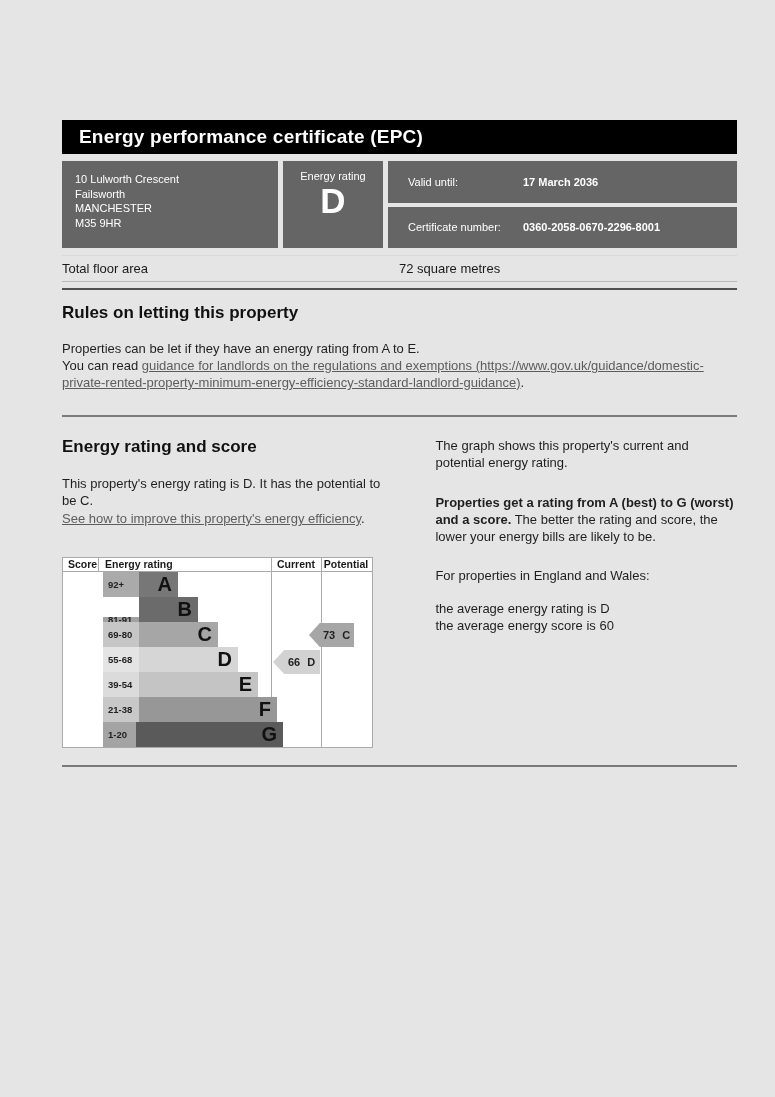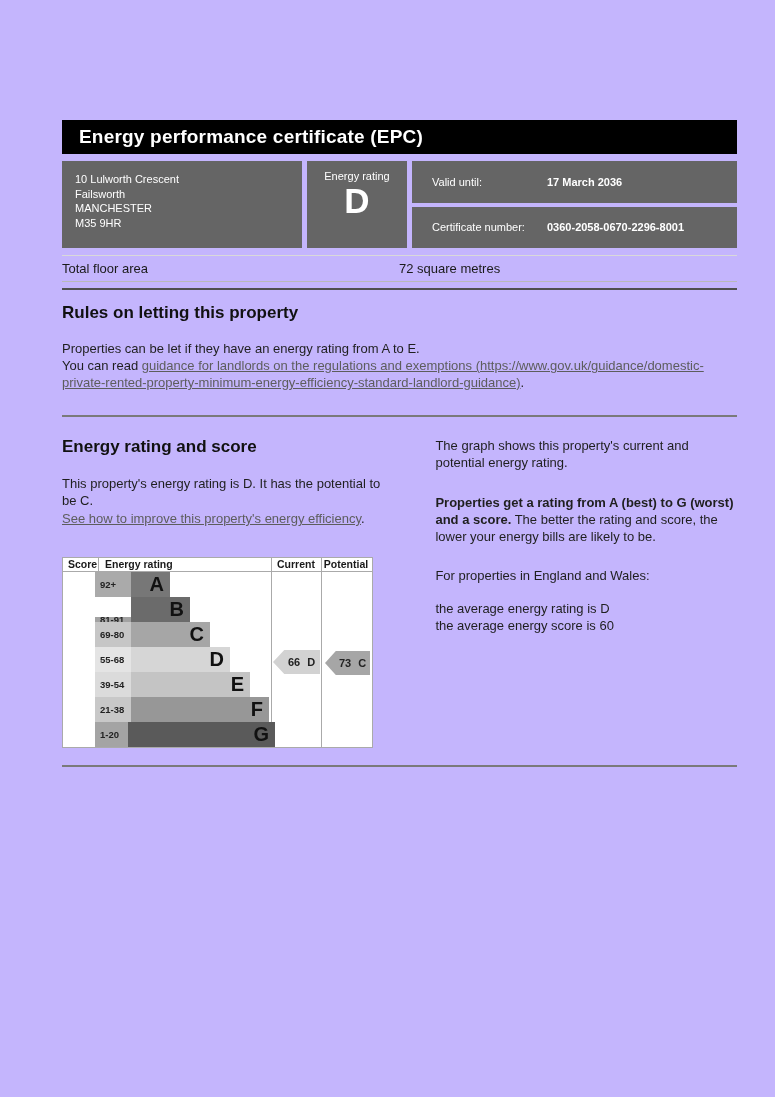"Energy performance certificate (EPC)" .page { background: #c4b5fd -> #e5e5e5 }
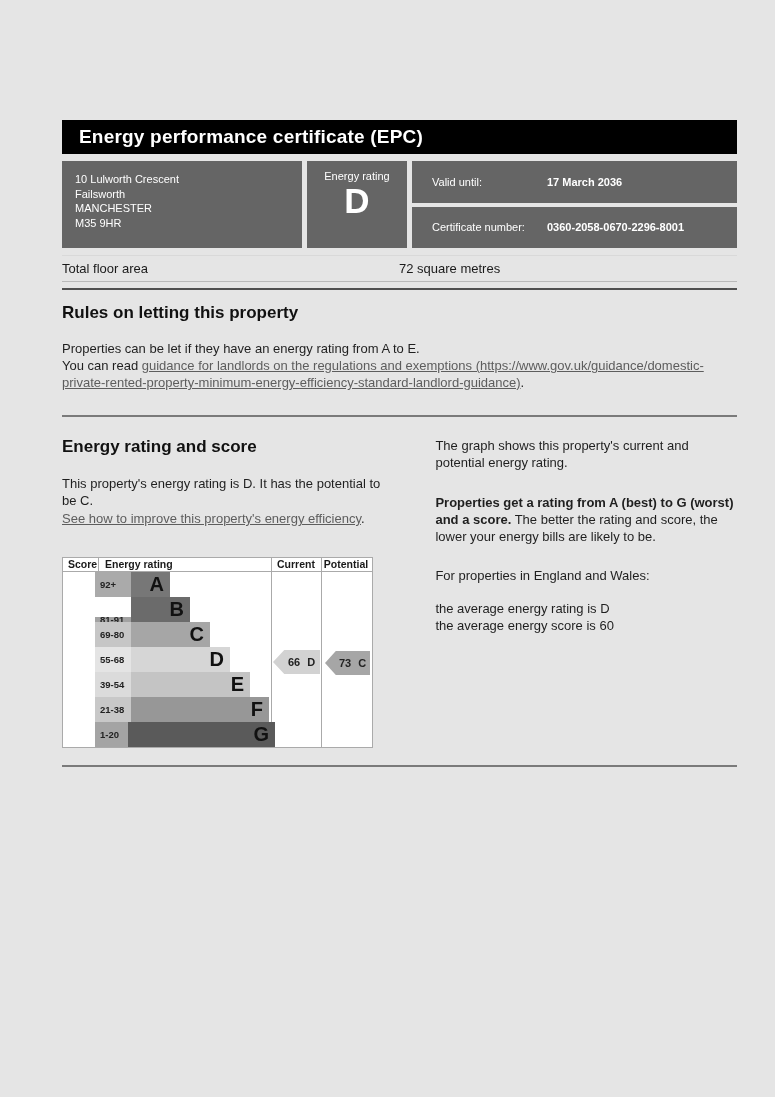"10 Lulworth Crescent" .address-box { width: 240px -> 216px }
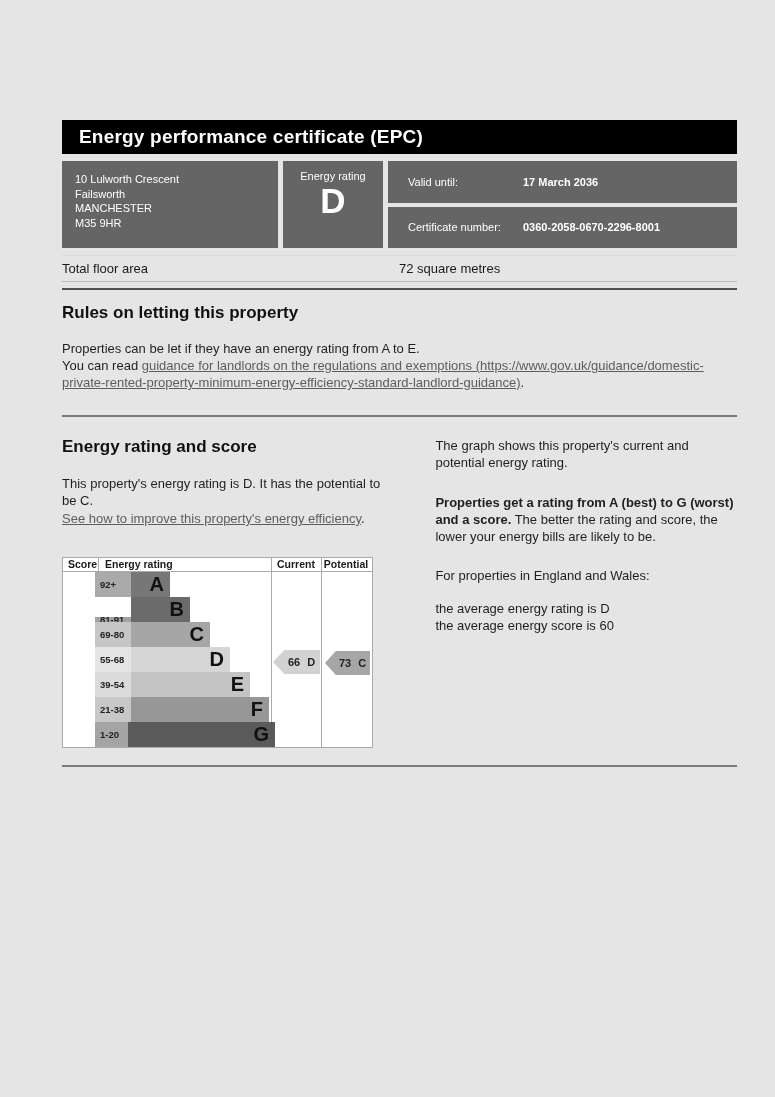"92+" .epc-rows { left: 4px -> 12px }
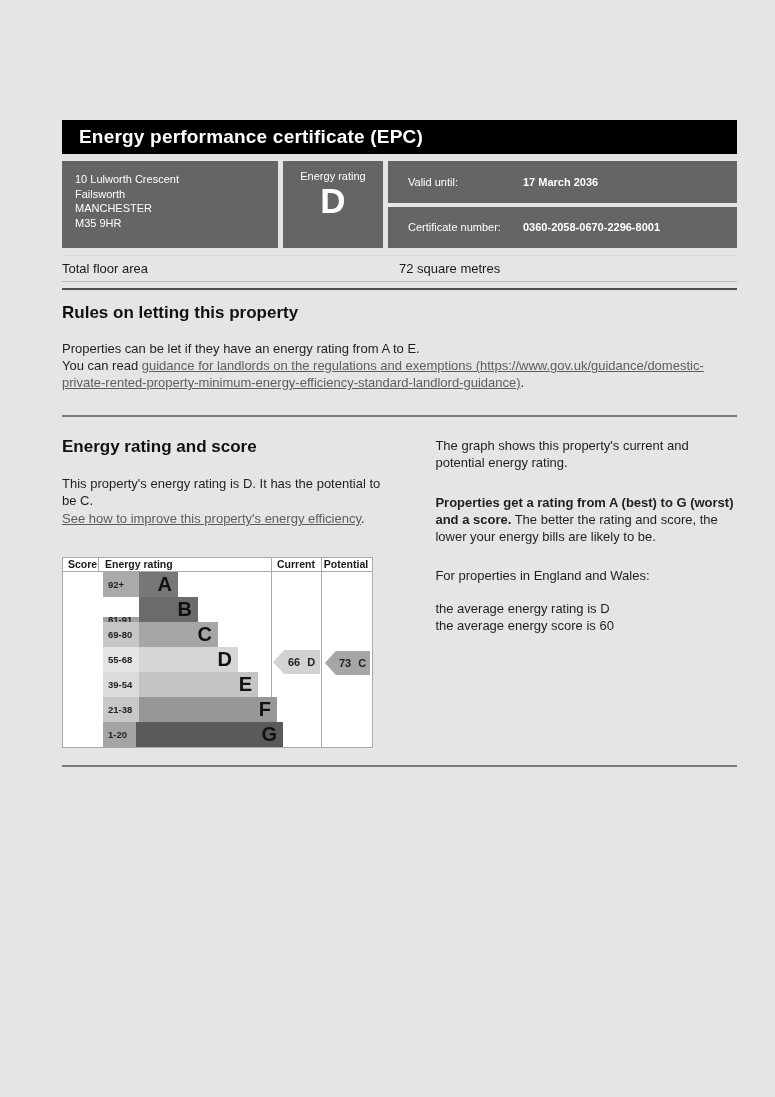"73" .arrow-potential { left: 262px -> 246px; margin-top: 28px -> none }
